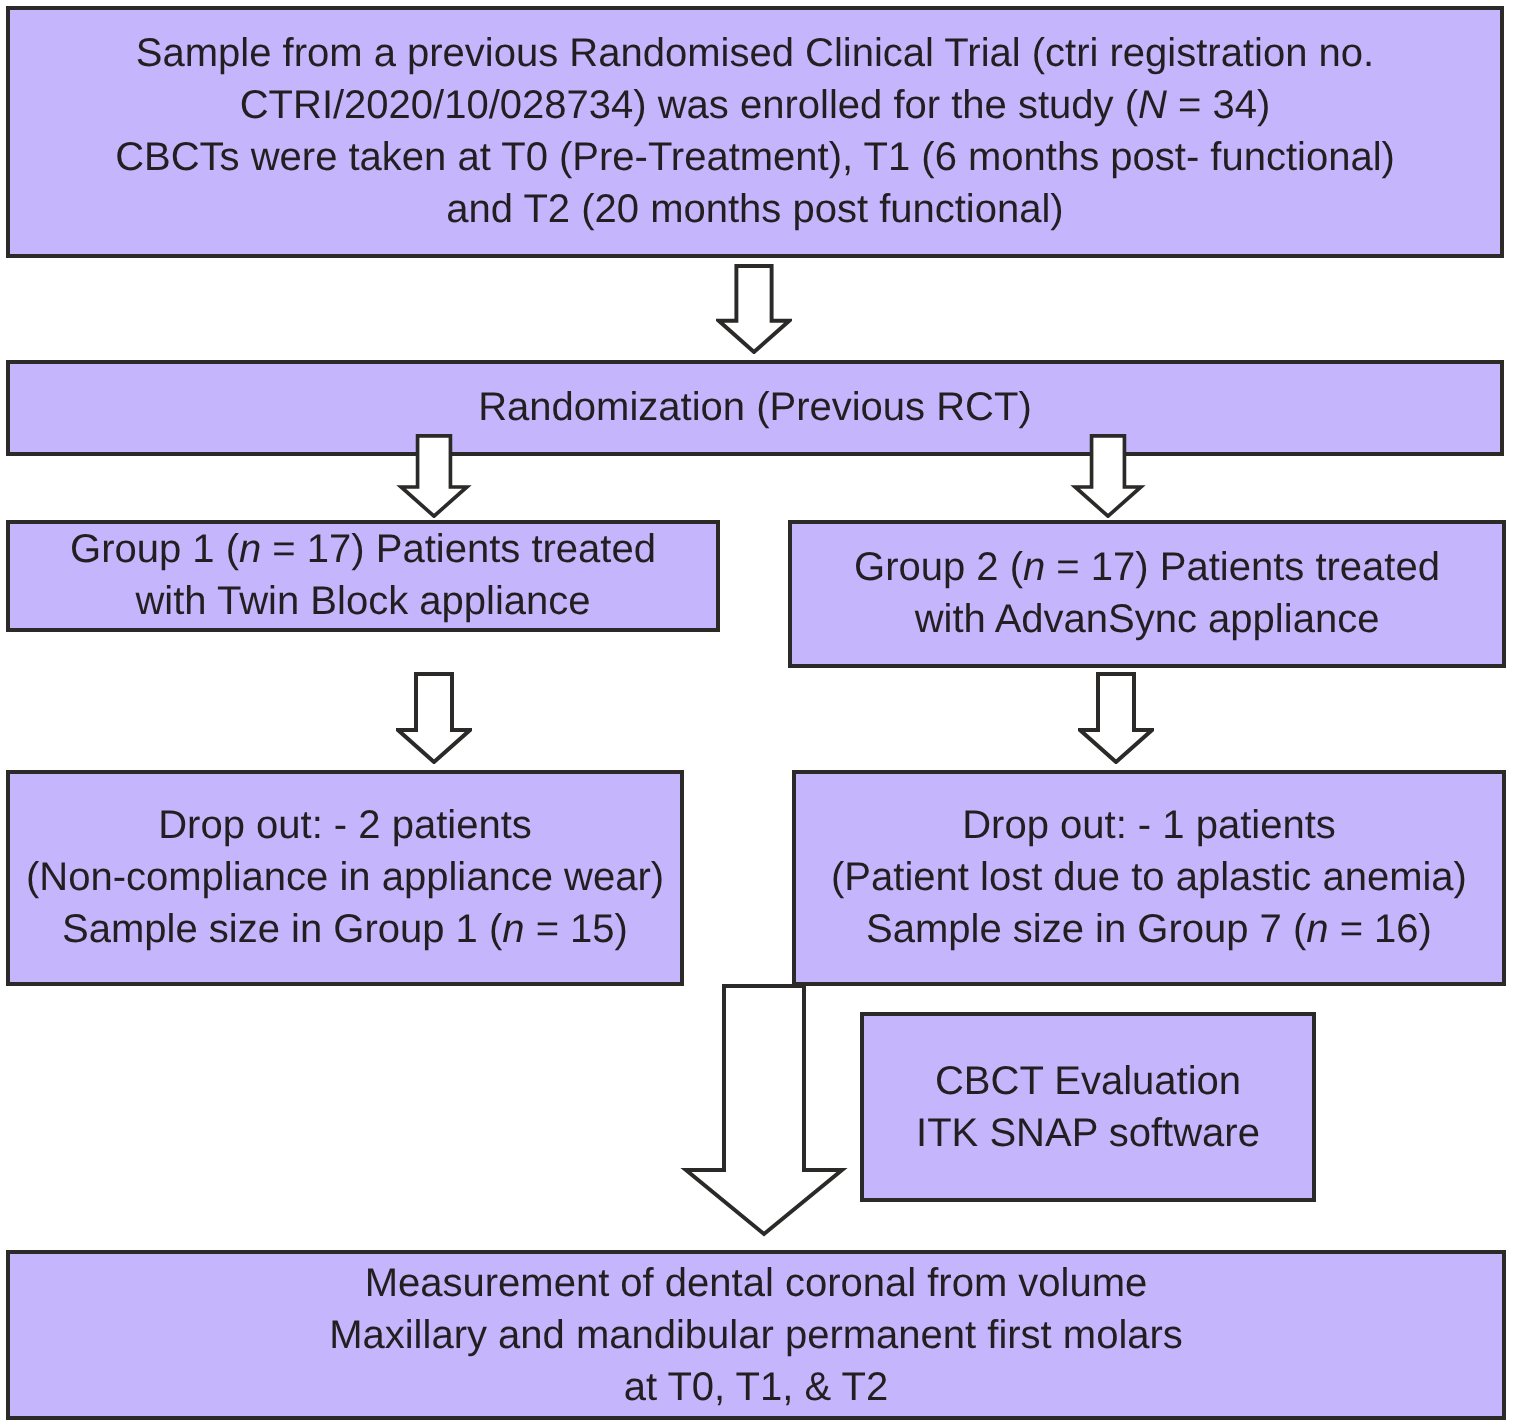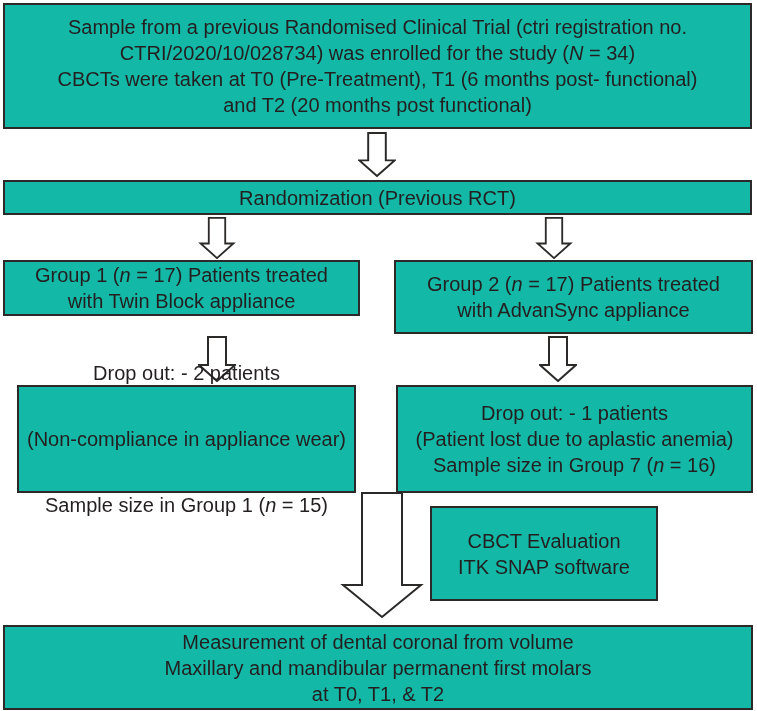"Sample from a previous Randomised" .box { background: #14b8a6 -> #c4b5fd }
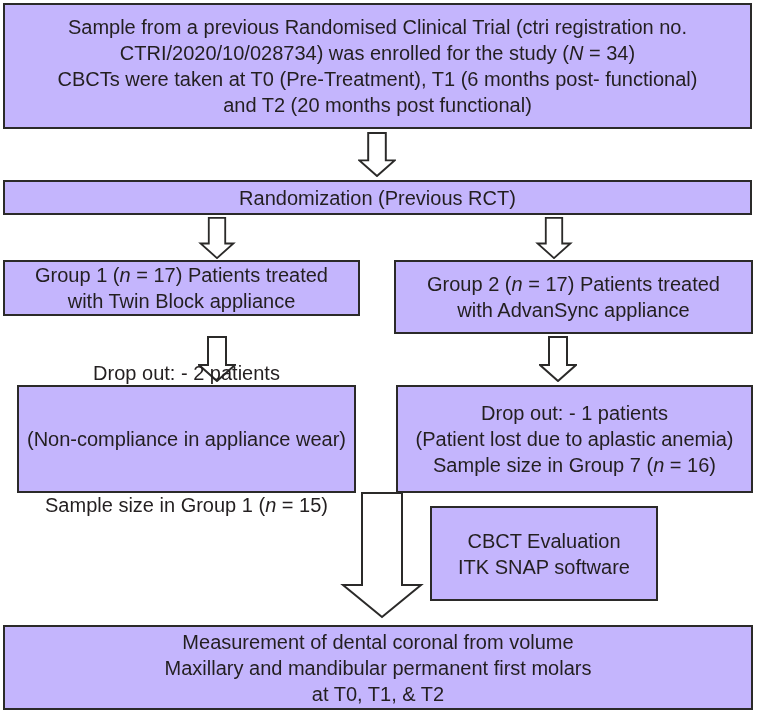"Randomization (Previous RCT)" .box-randomization { height: 35px -> 48px }
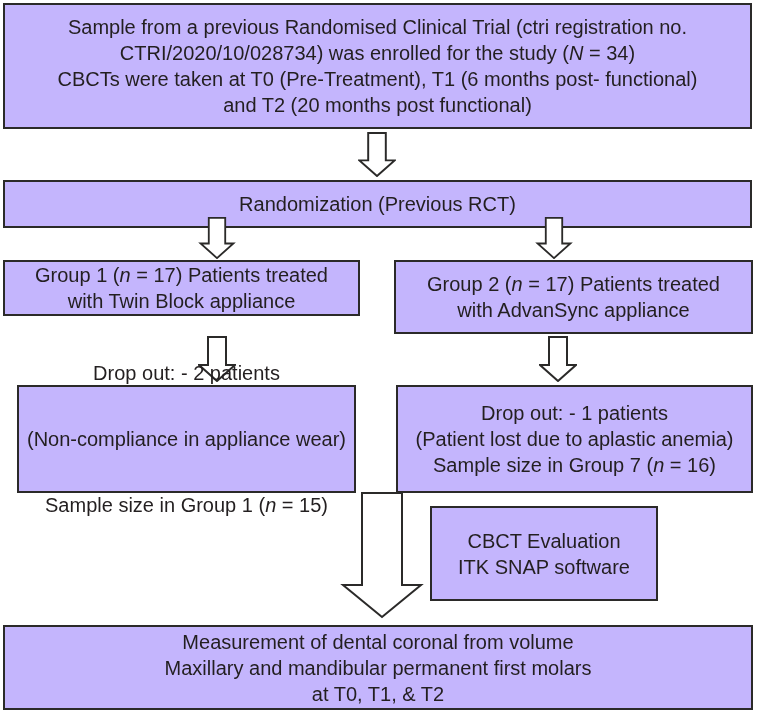"Drop out: - 2 patients" .box-dropout1 { gap: 40px -> none; left: 17px -> 3px }
